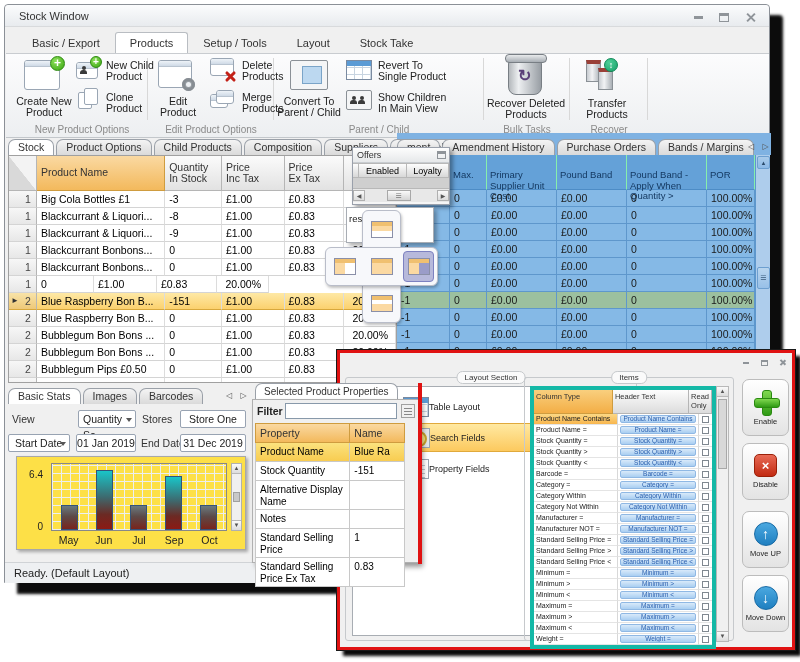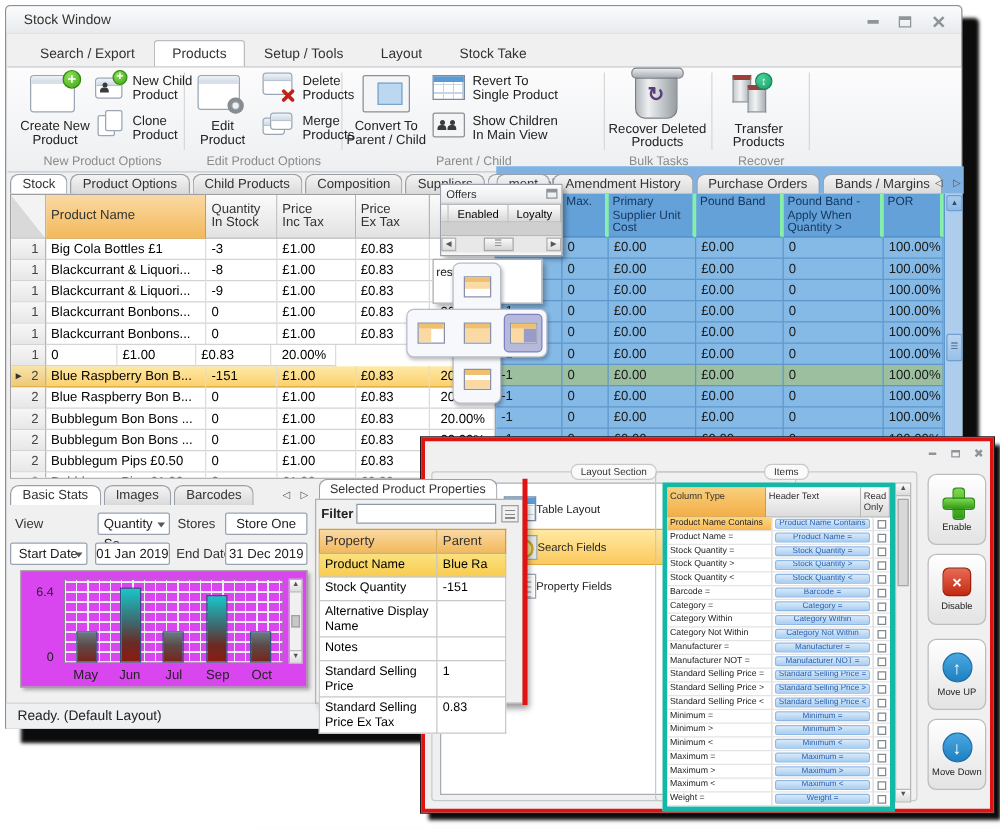"Search / Export" div.rtab { text: Search -> Basic }
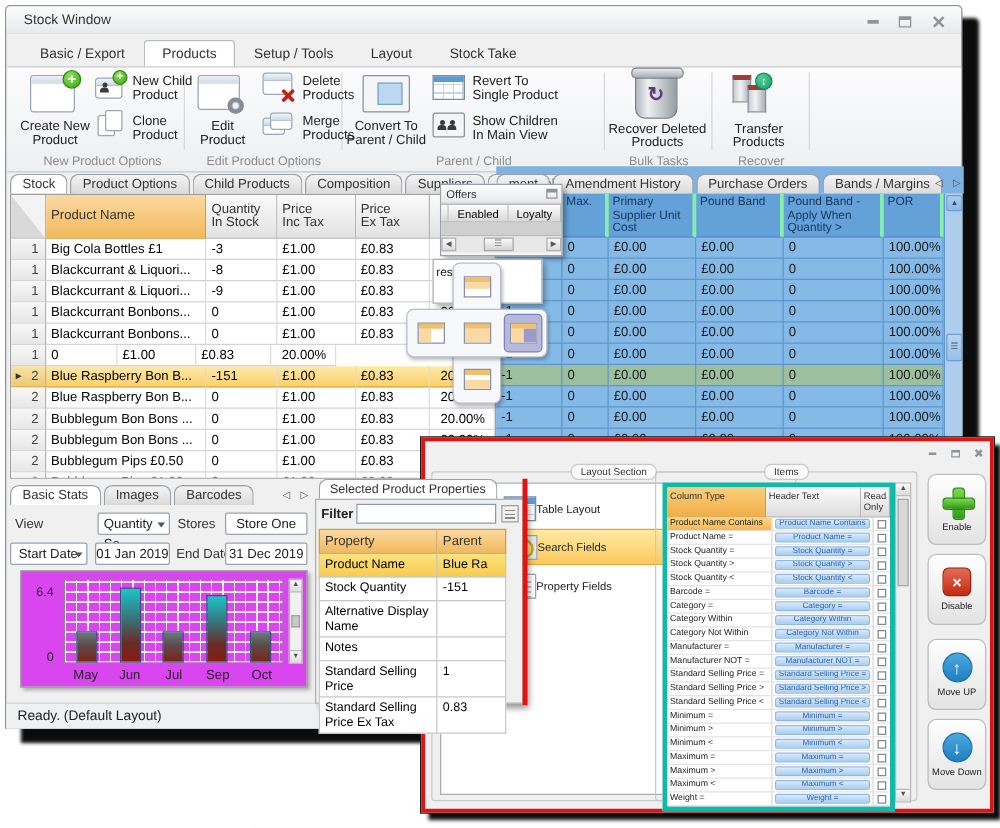"Max." .rg-head .h { border-right: 3px solid #86efac -> 1px solid #86efac; padding: 2px 3px -> 15px 3px }
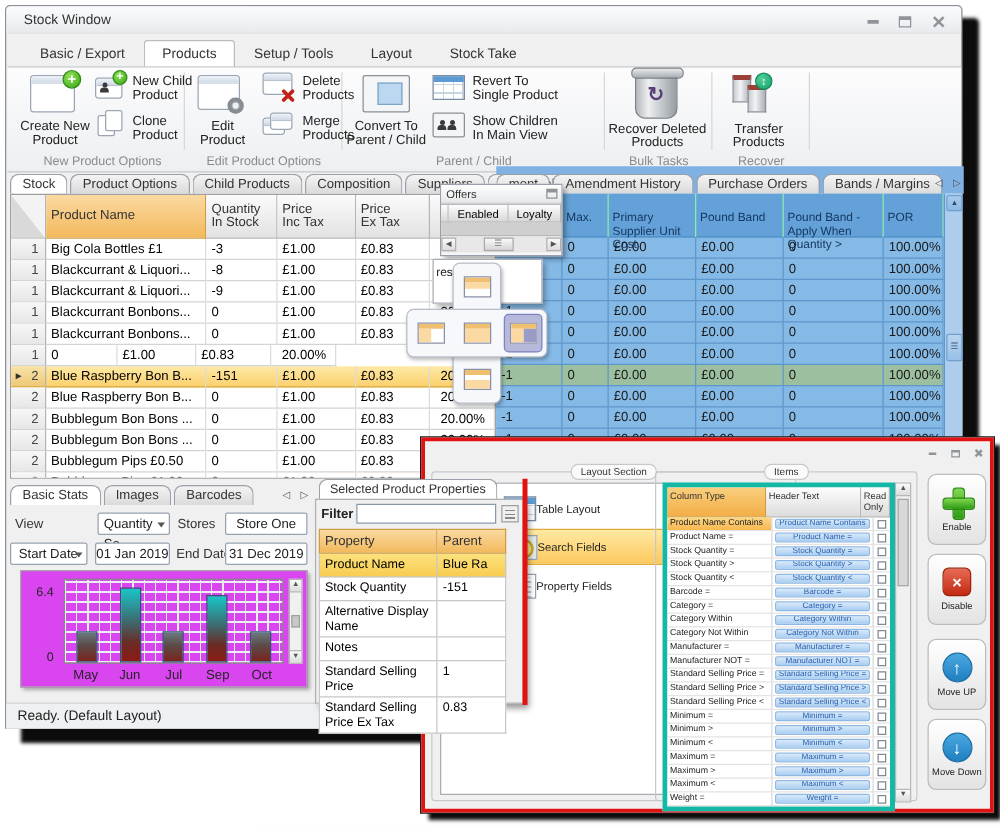"Parent" div.h { text: Parent -> Name }
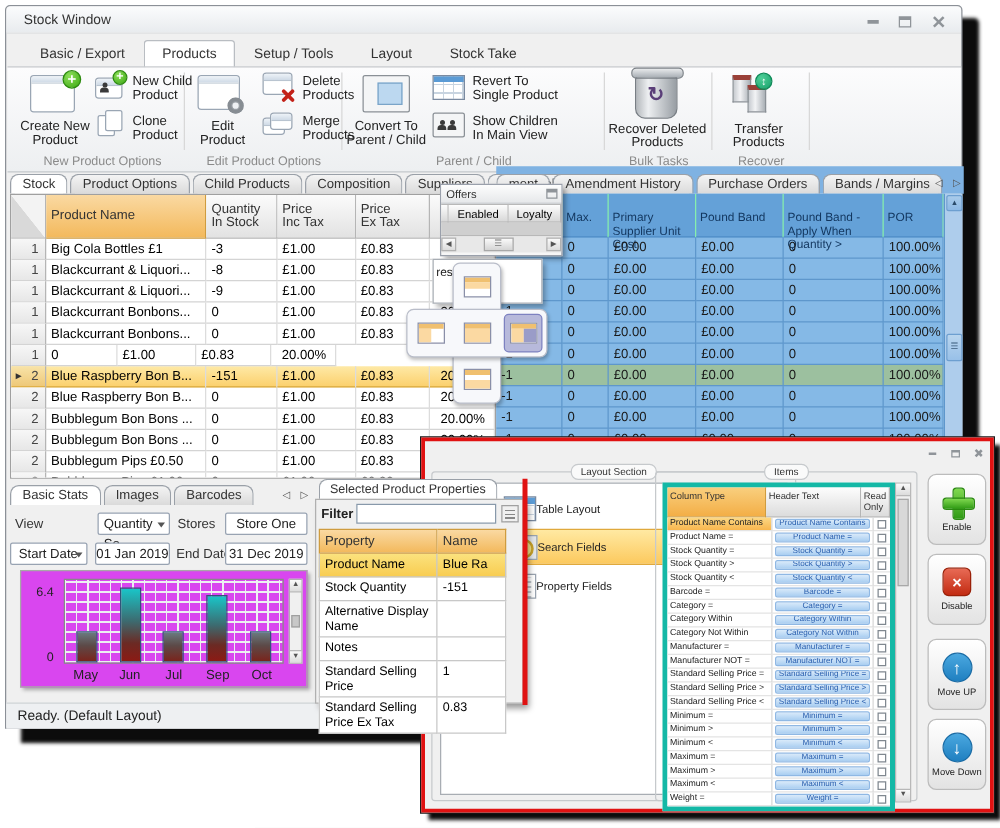"6.4" #chart-box { background: #d946ef -> #fde047 }
